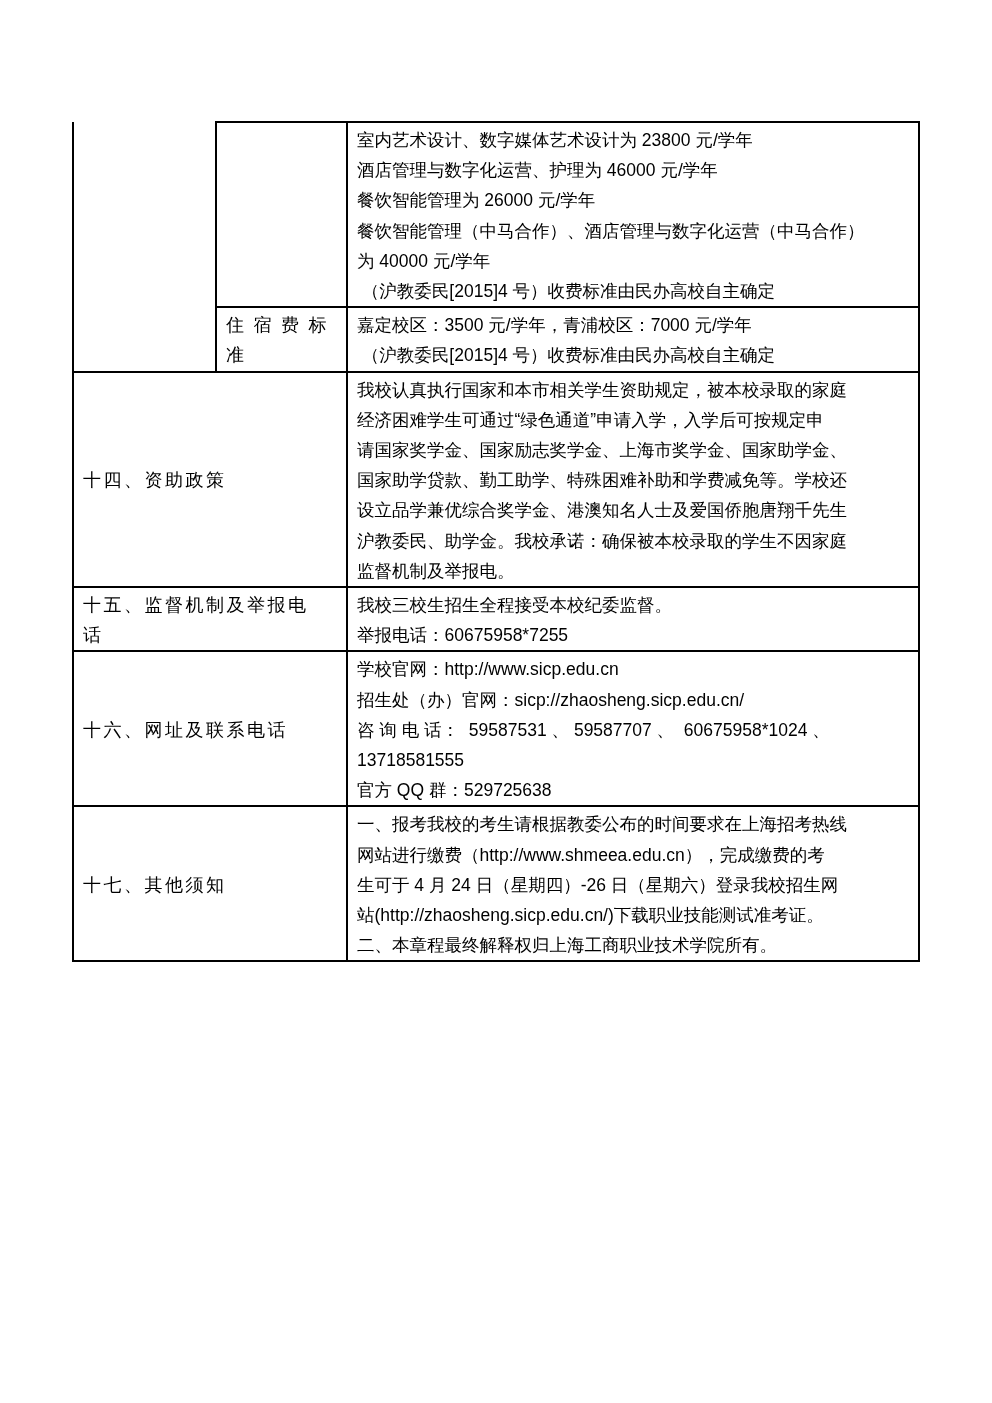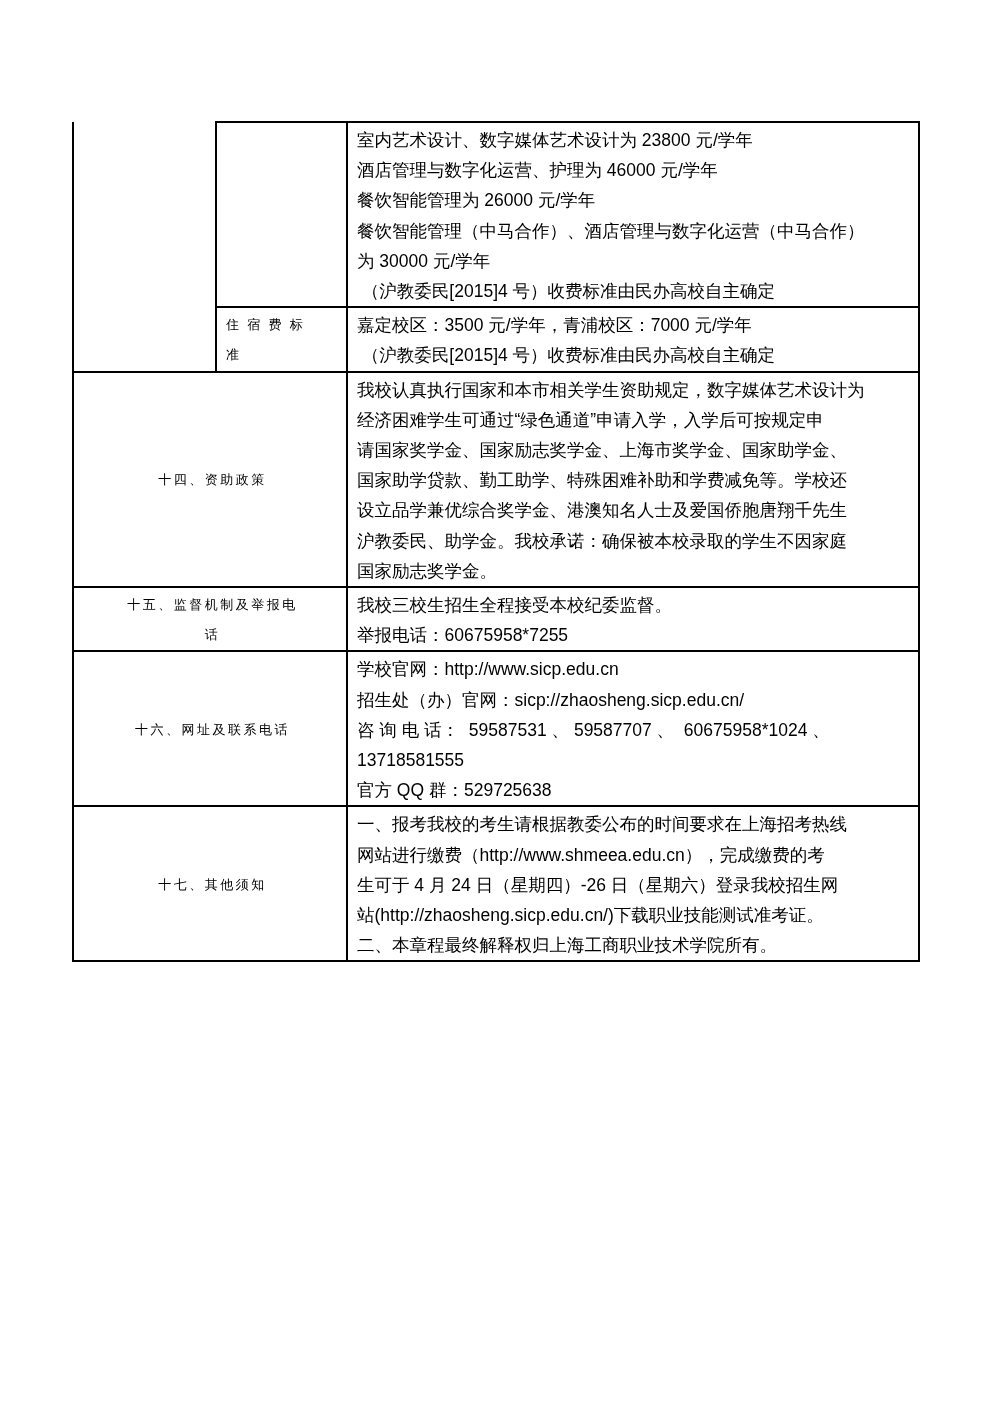"为 30000 元/学年" div.line { text: 30000 -> 40000 }
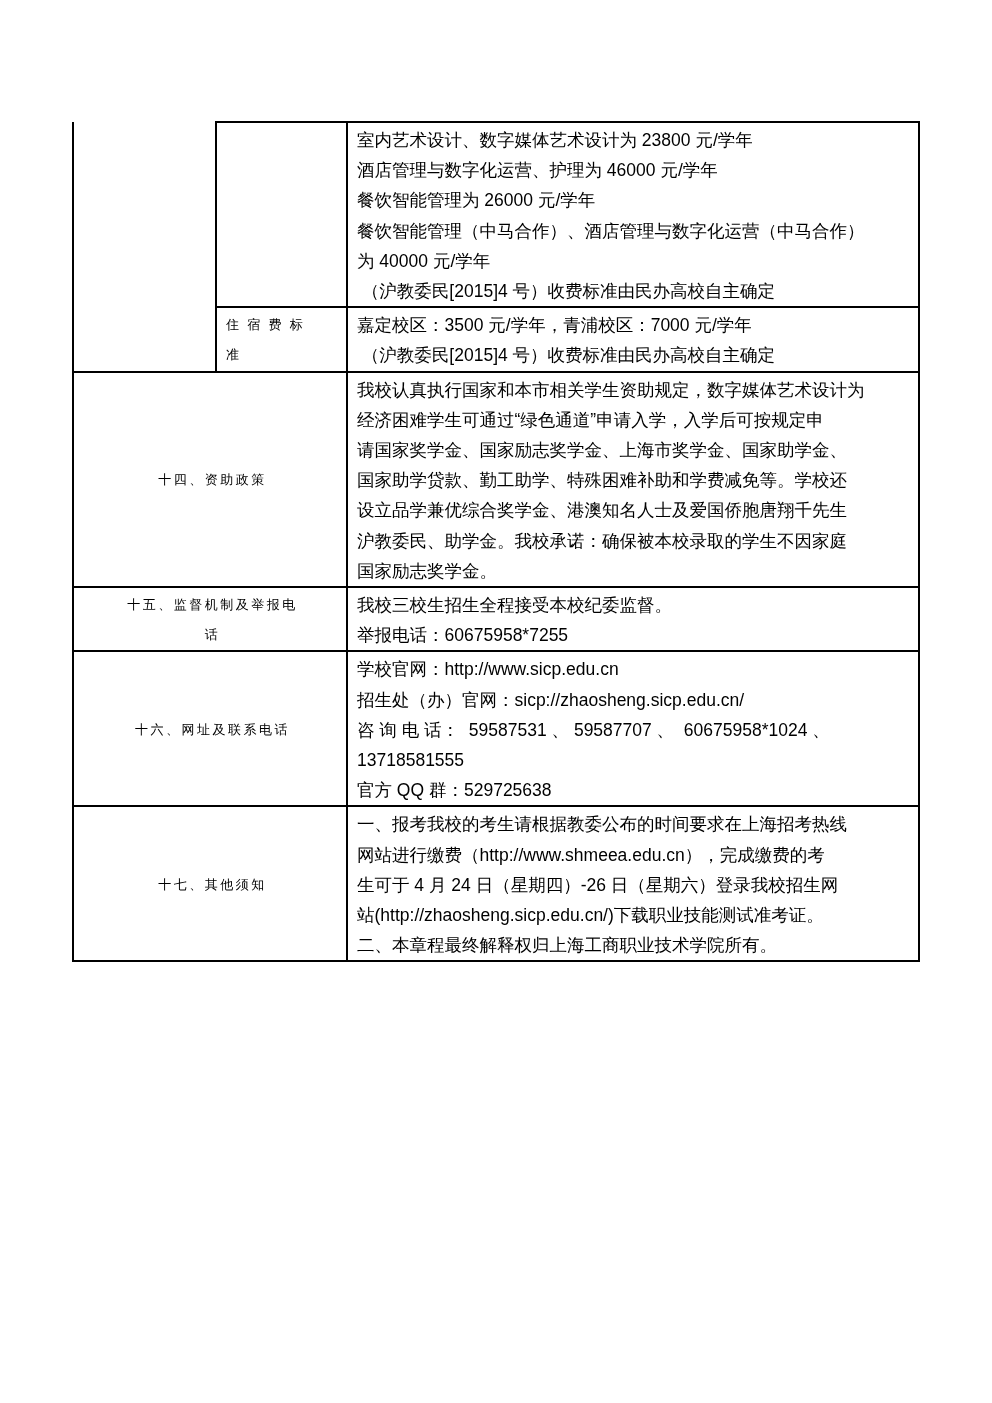"住 宿 费 标" td.lbl { font-size: 13px -> 18px }
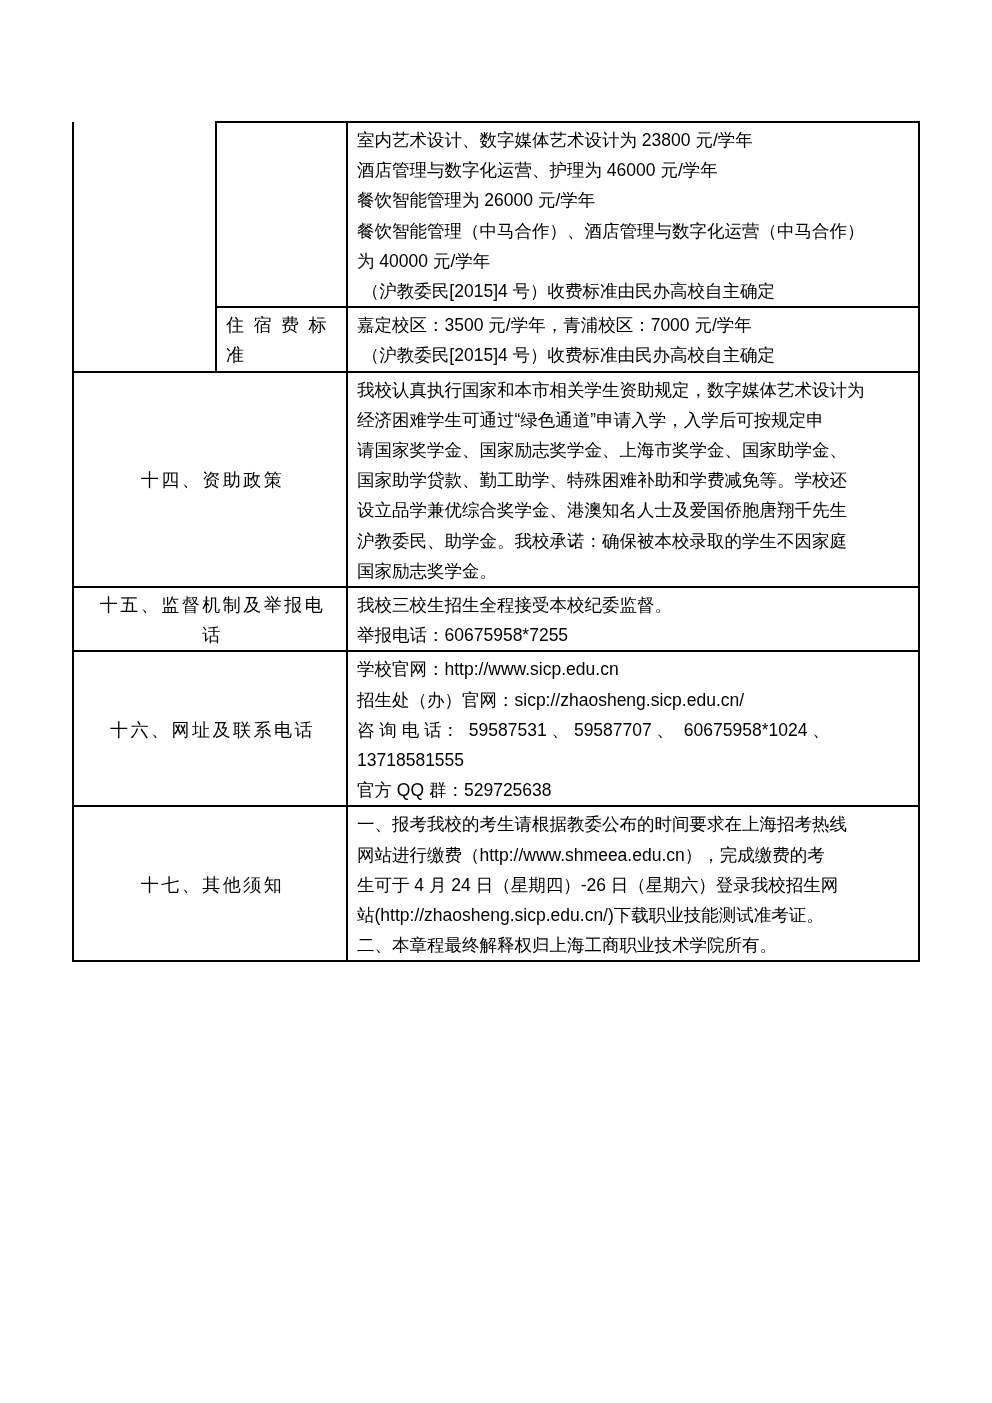"我校认真执行国家和本市相关学生资助规定，数字媒体艺术设计为" div.line { text: 数字媒体艺术设计为 -> 被本校录取的家庭 }
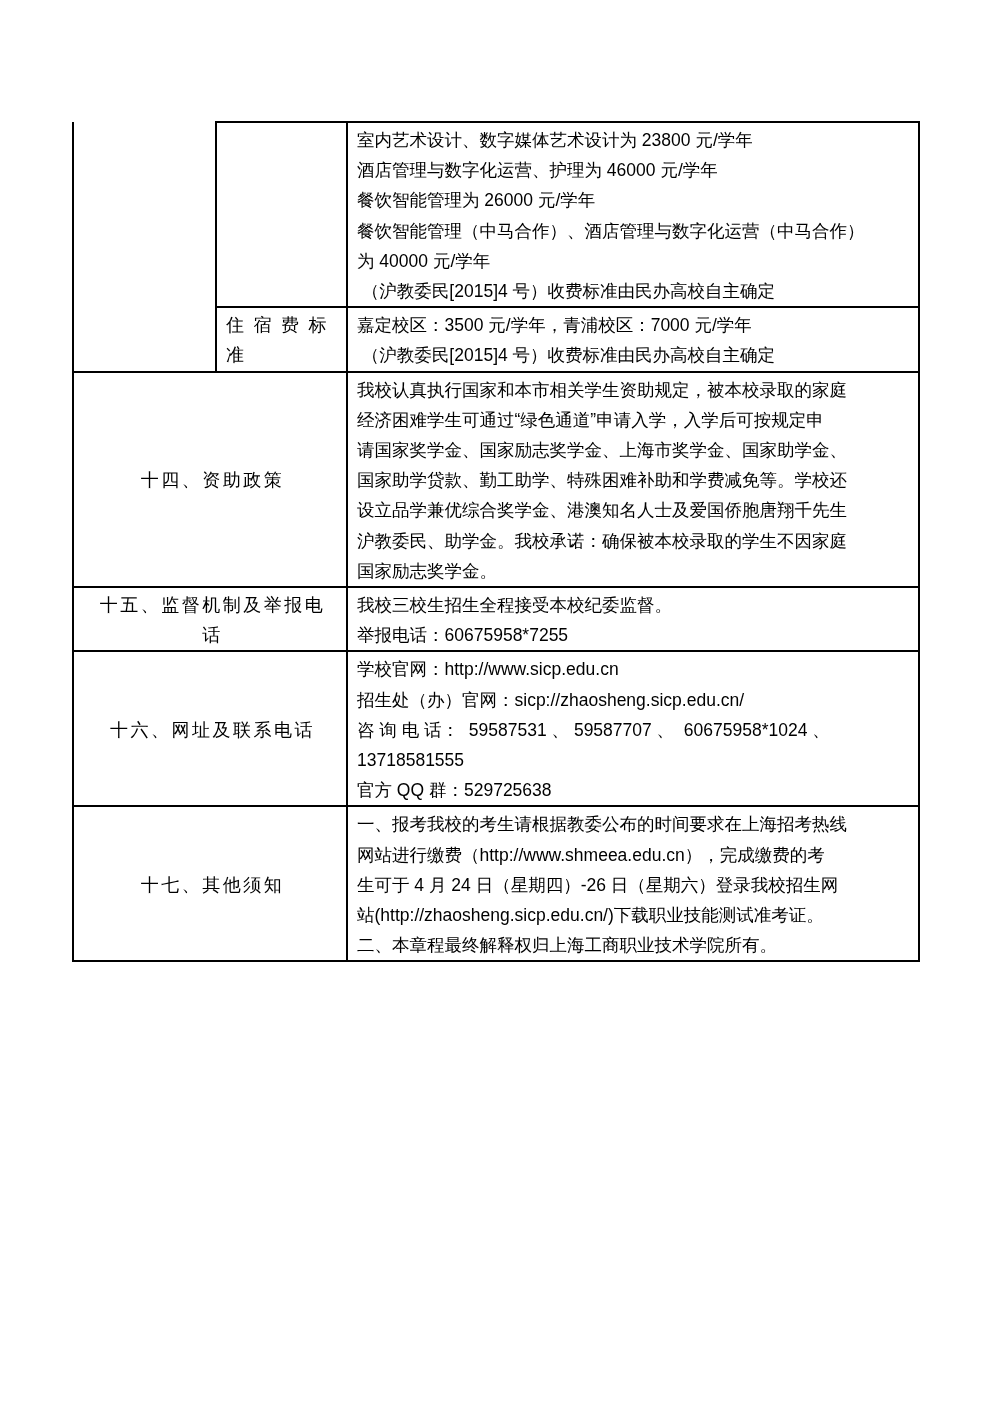"十四、资助政策" td.mid { text-align: center -> none }
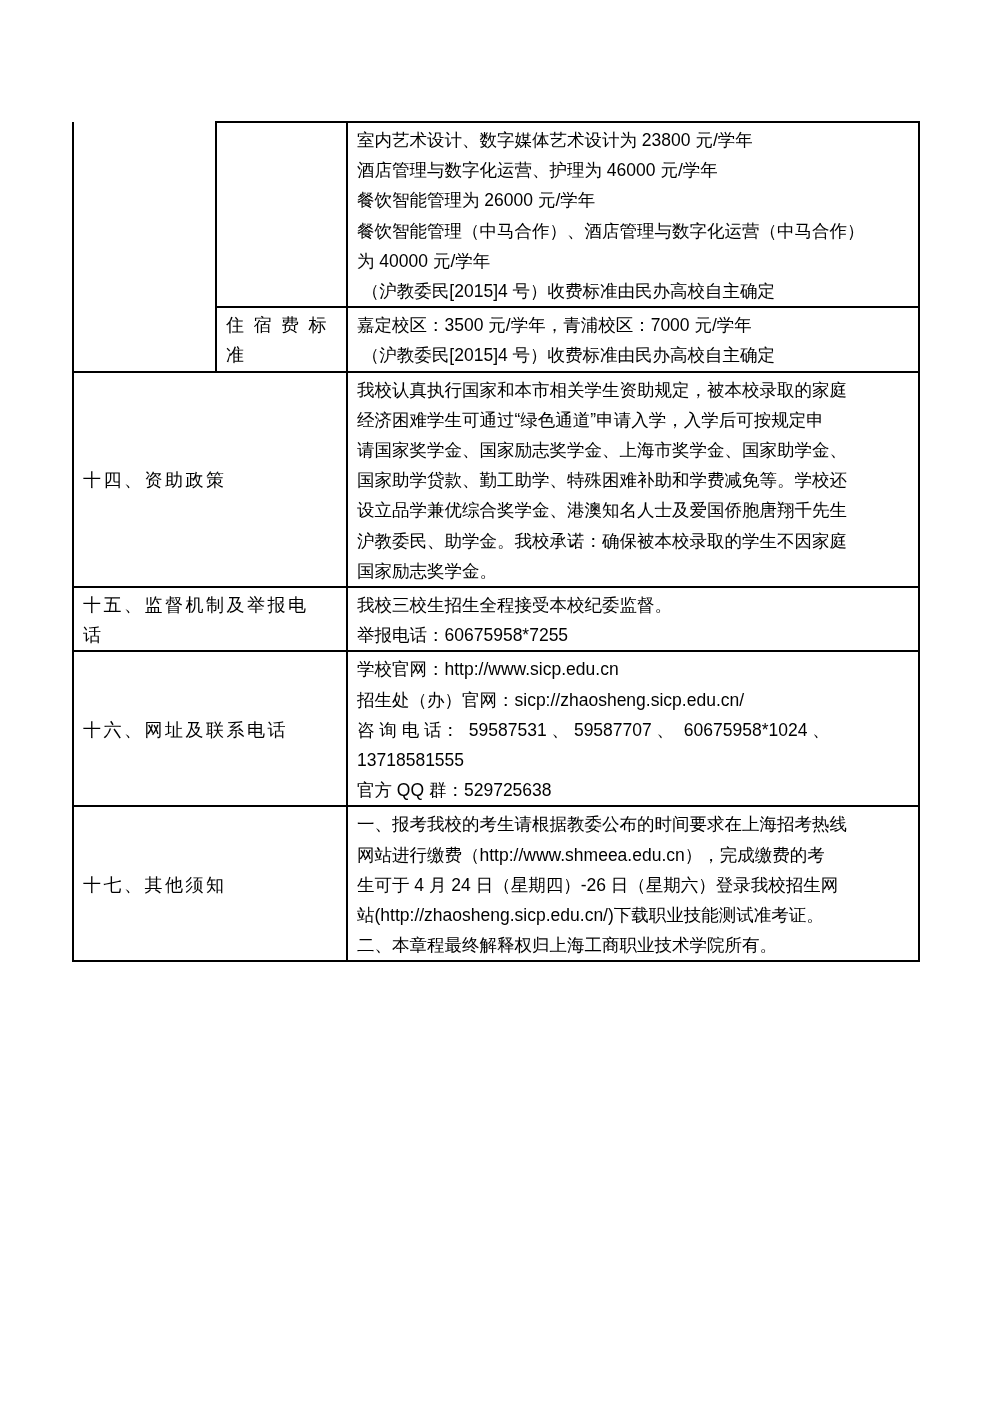"国家励志奖学金。" div.line { text: 国家励志奖学金 -> 监督机制及举报电 }
